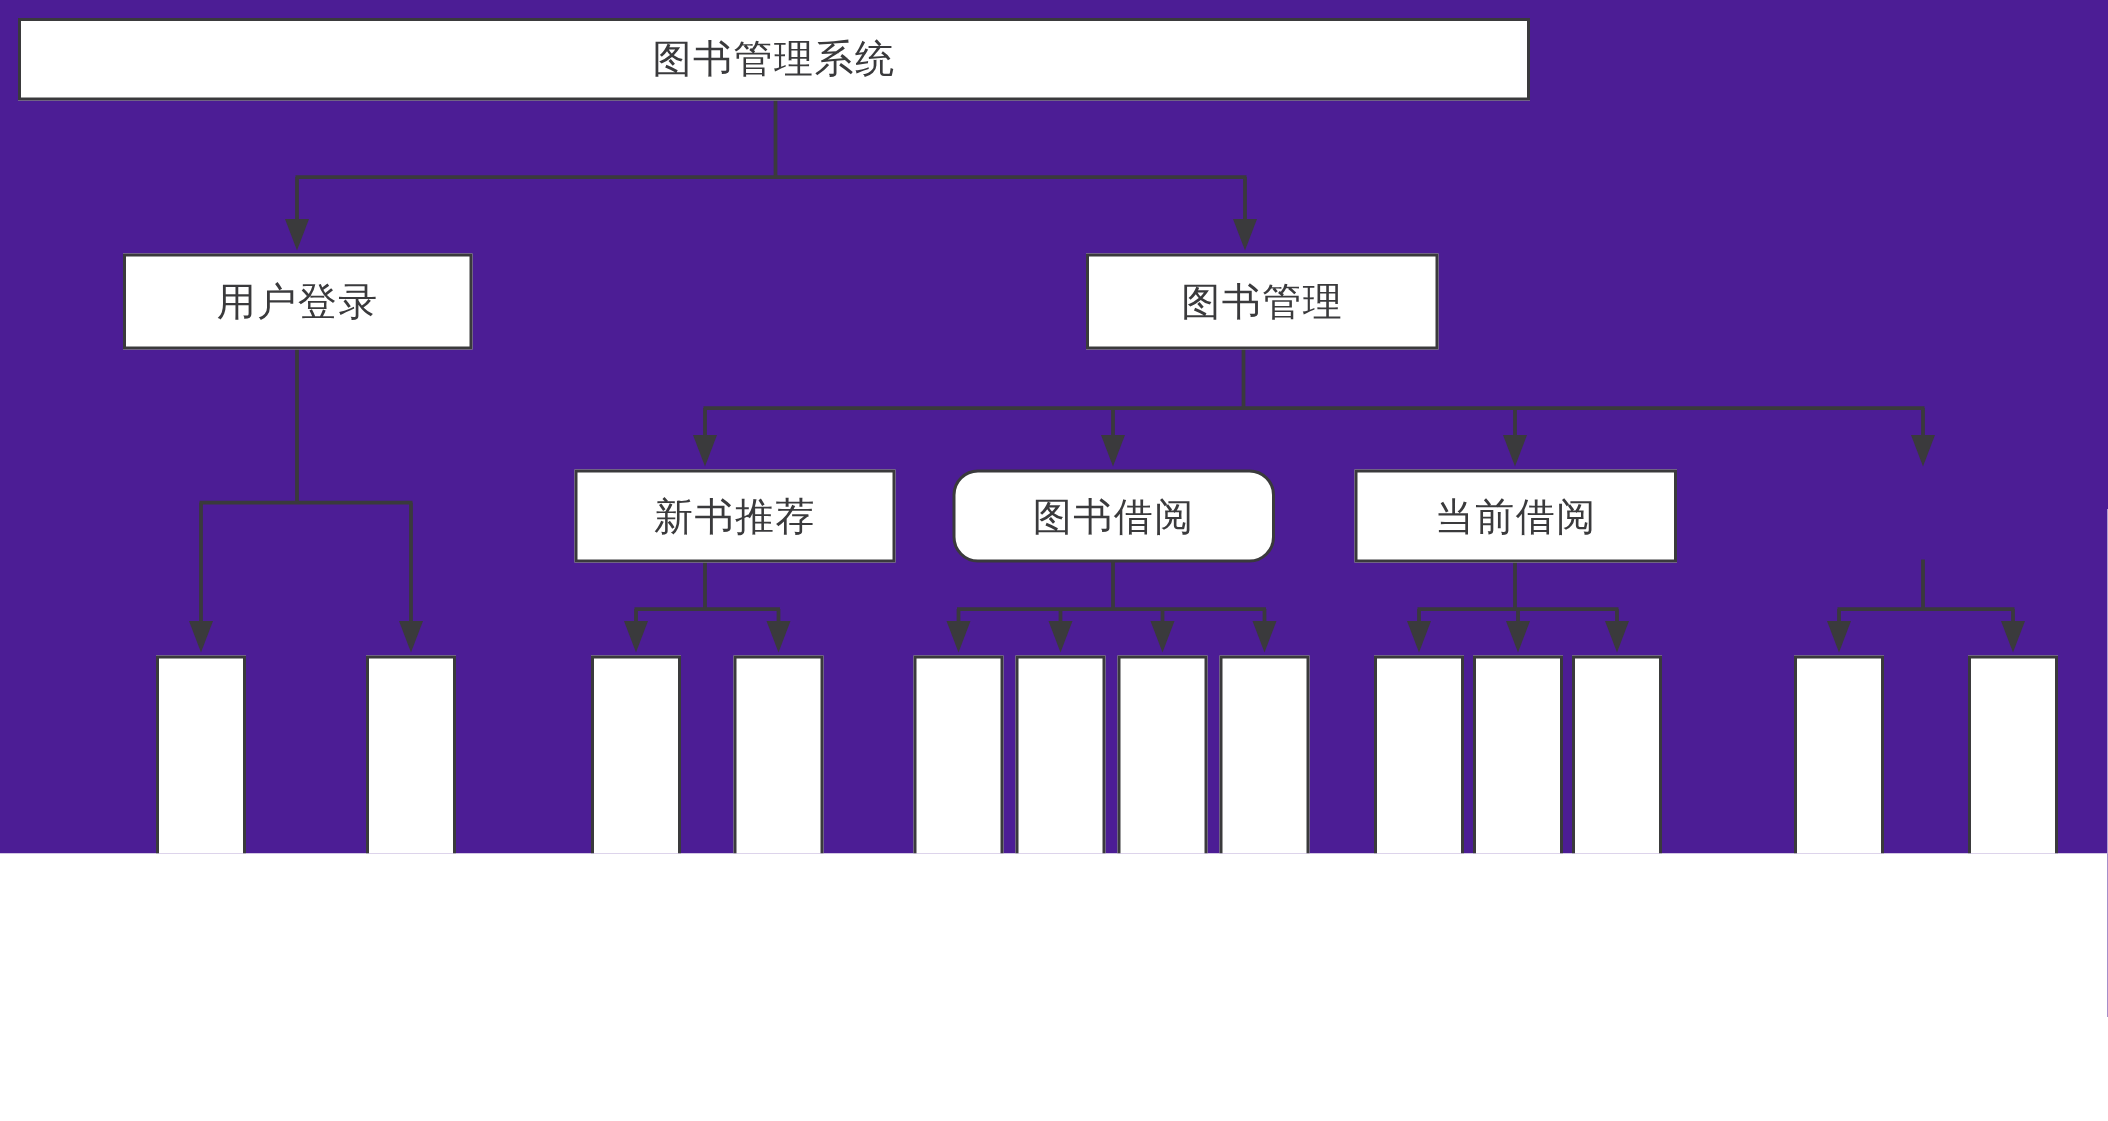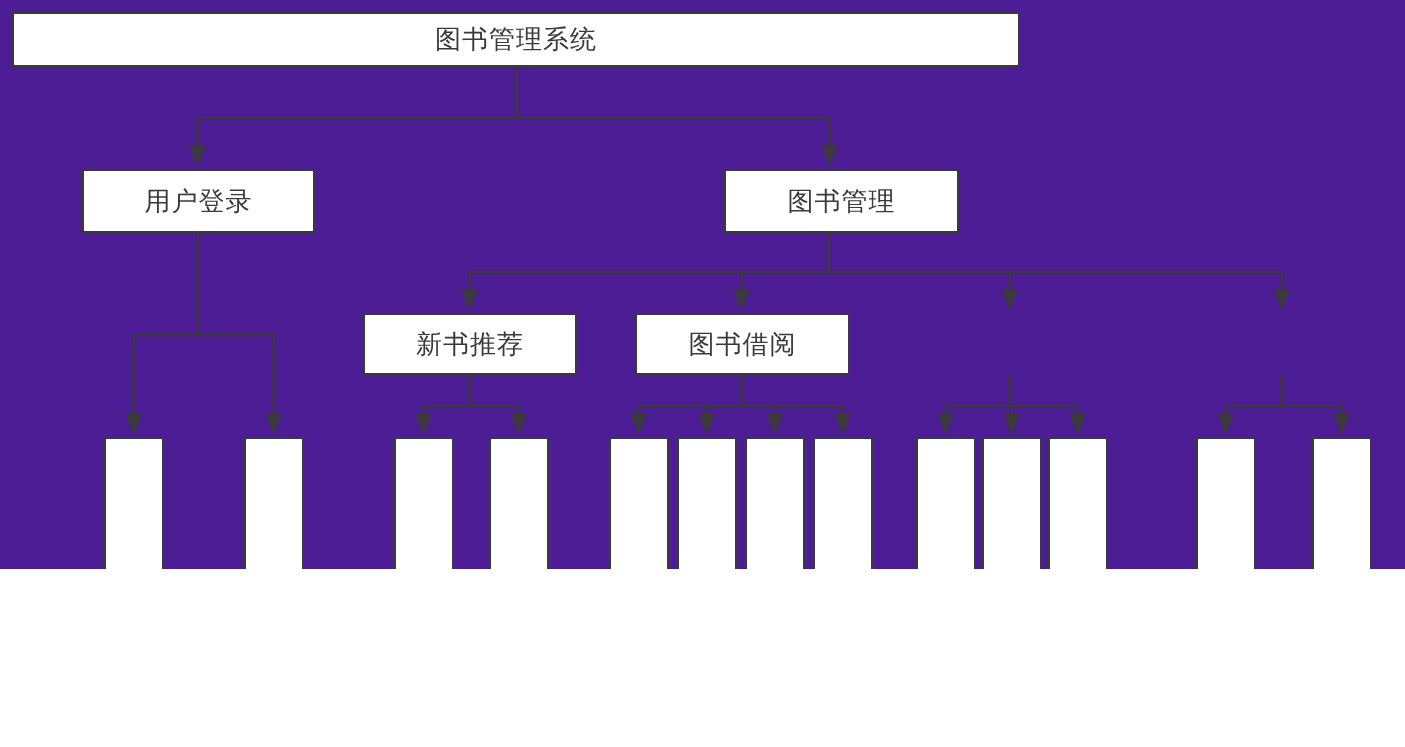"新书推荐" .node-l3-1 { left: 363px -> 383px }
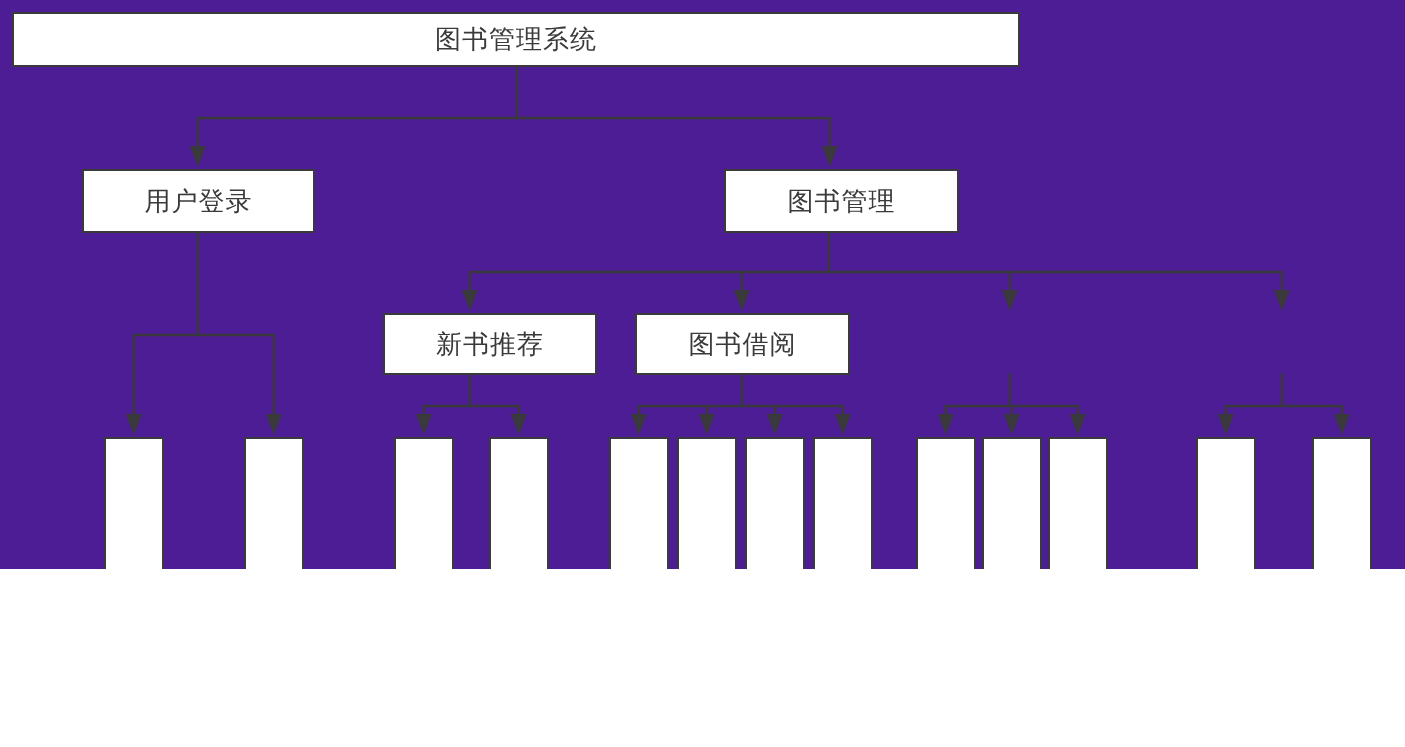"图书借阅" .node-l3-2 { border-radius: none -> 17px }
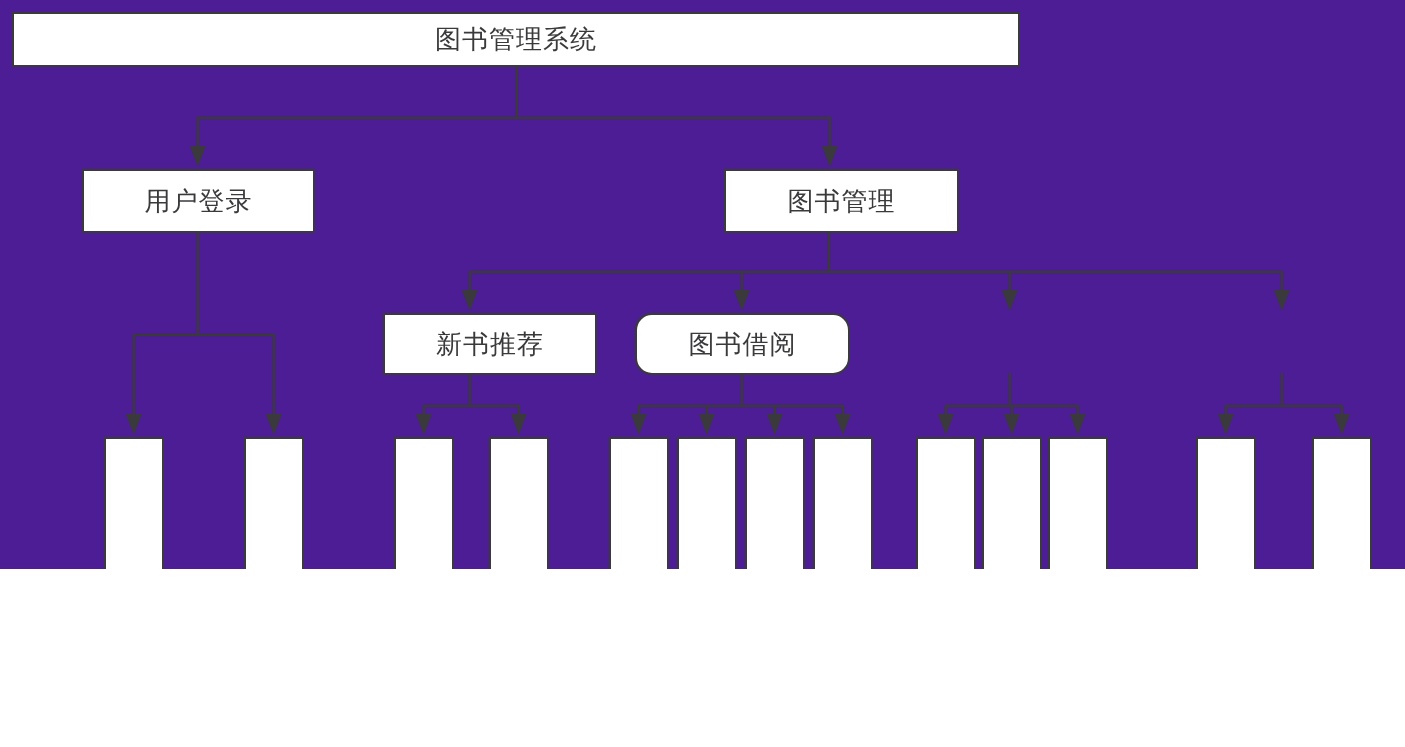"当前借阅" div.node { html: none -> <div>当前借阅</div> }
